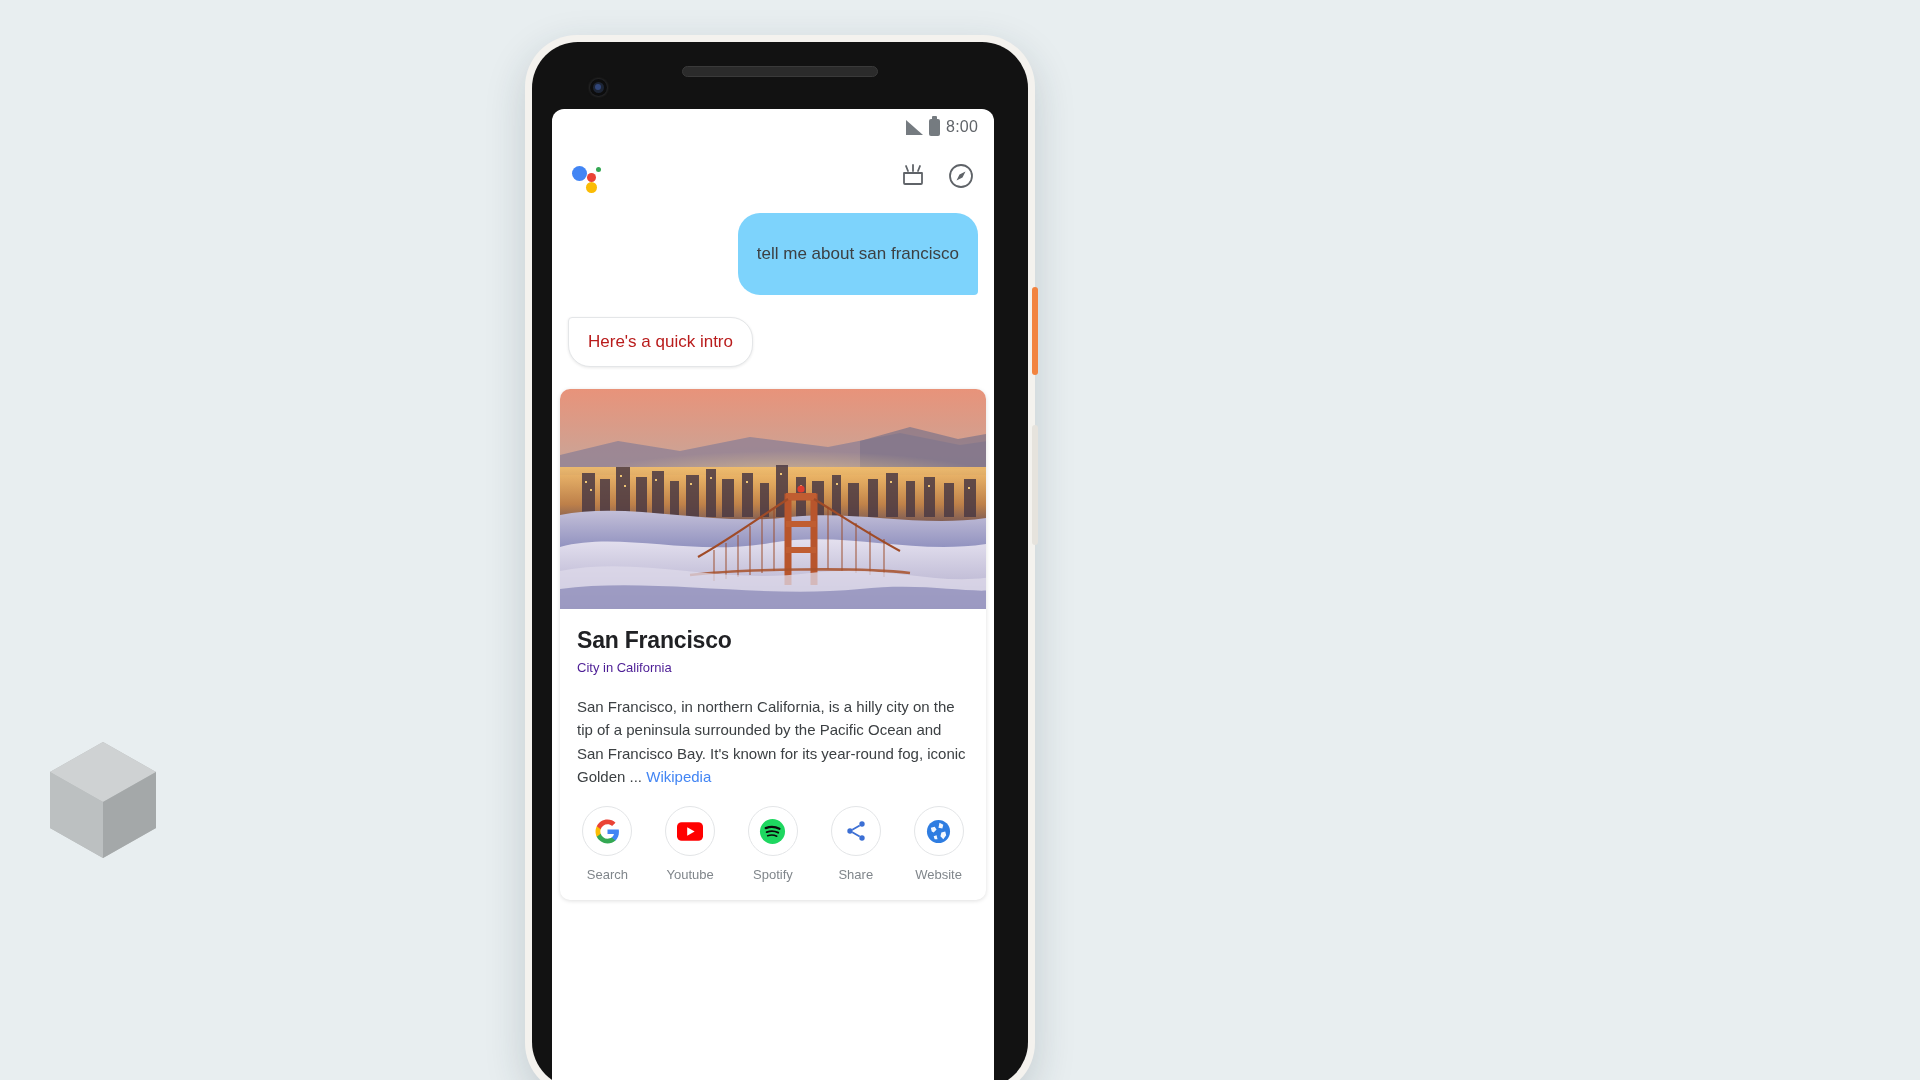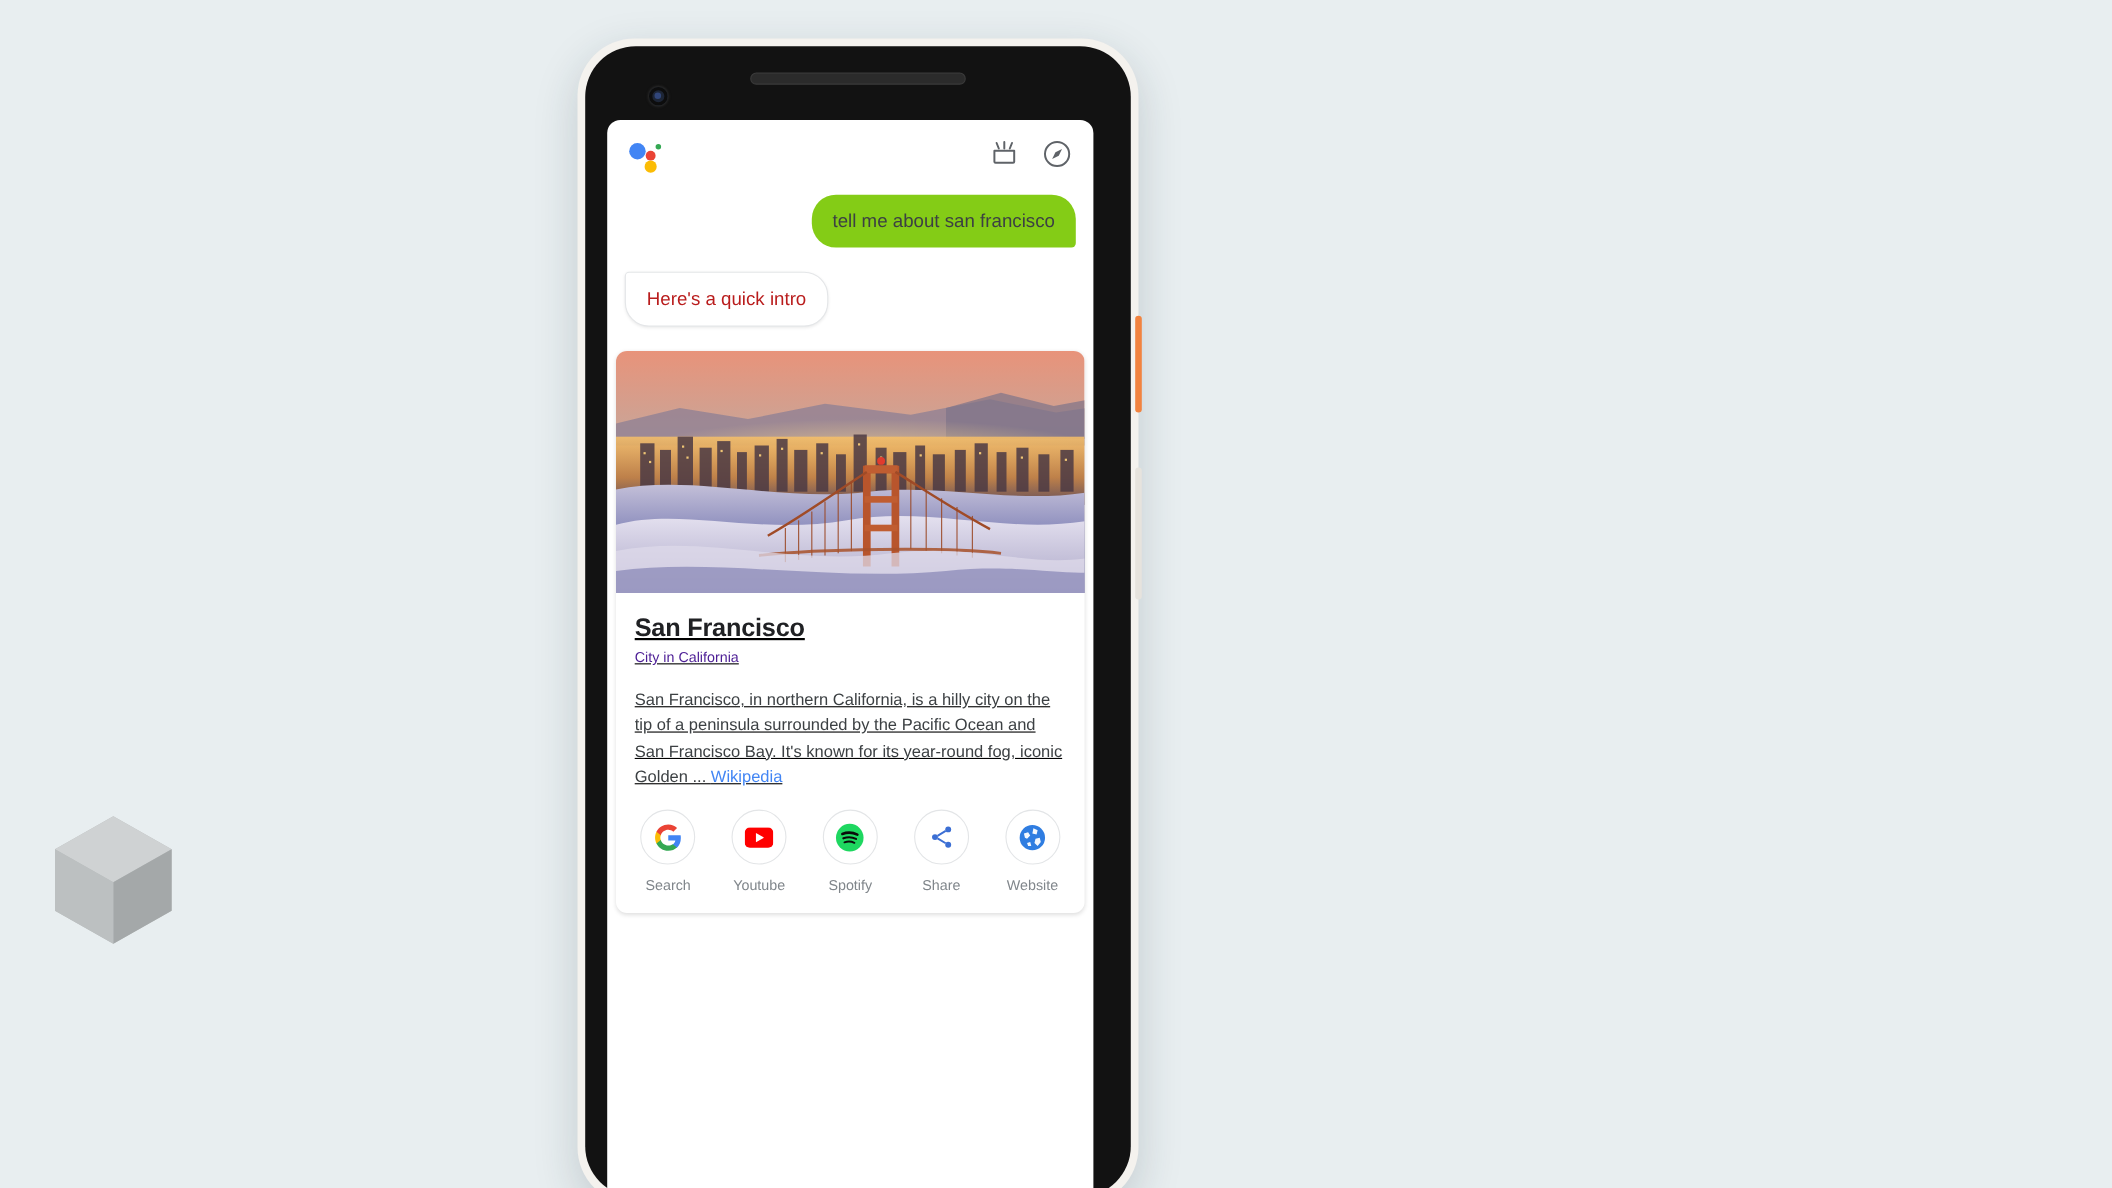"8:00" div.statusbar { html: none -> <div> <span> <span></span> </span> <span></span> <span>8:00</span> </div> }
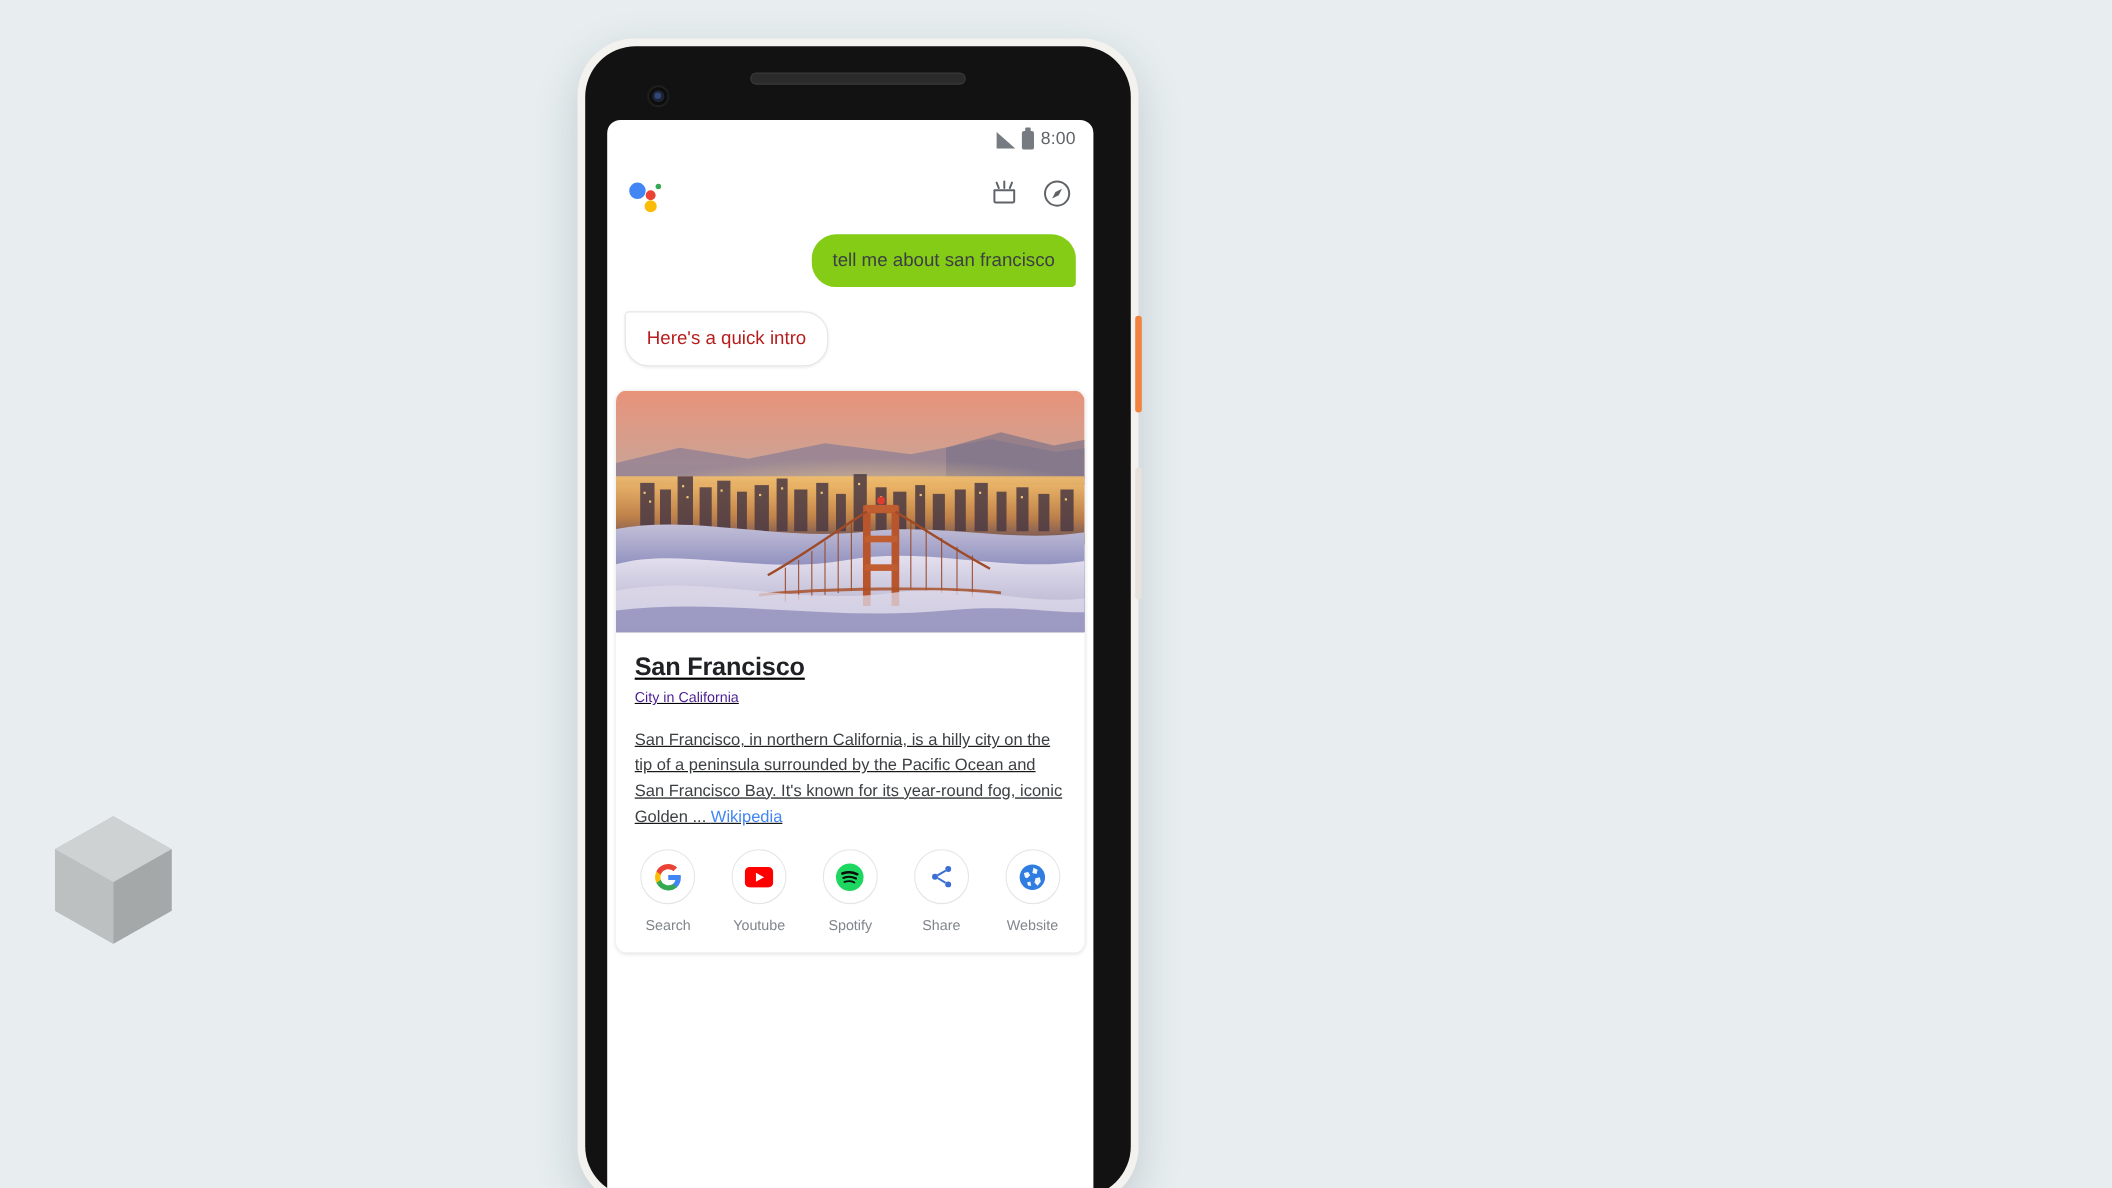"tell me about san francisco" .bubble-user { background: #84cc16 -> #7dd3fc; padding: 13px 19px -> 30px 19px }
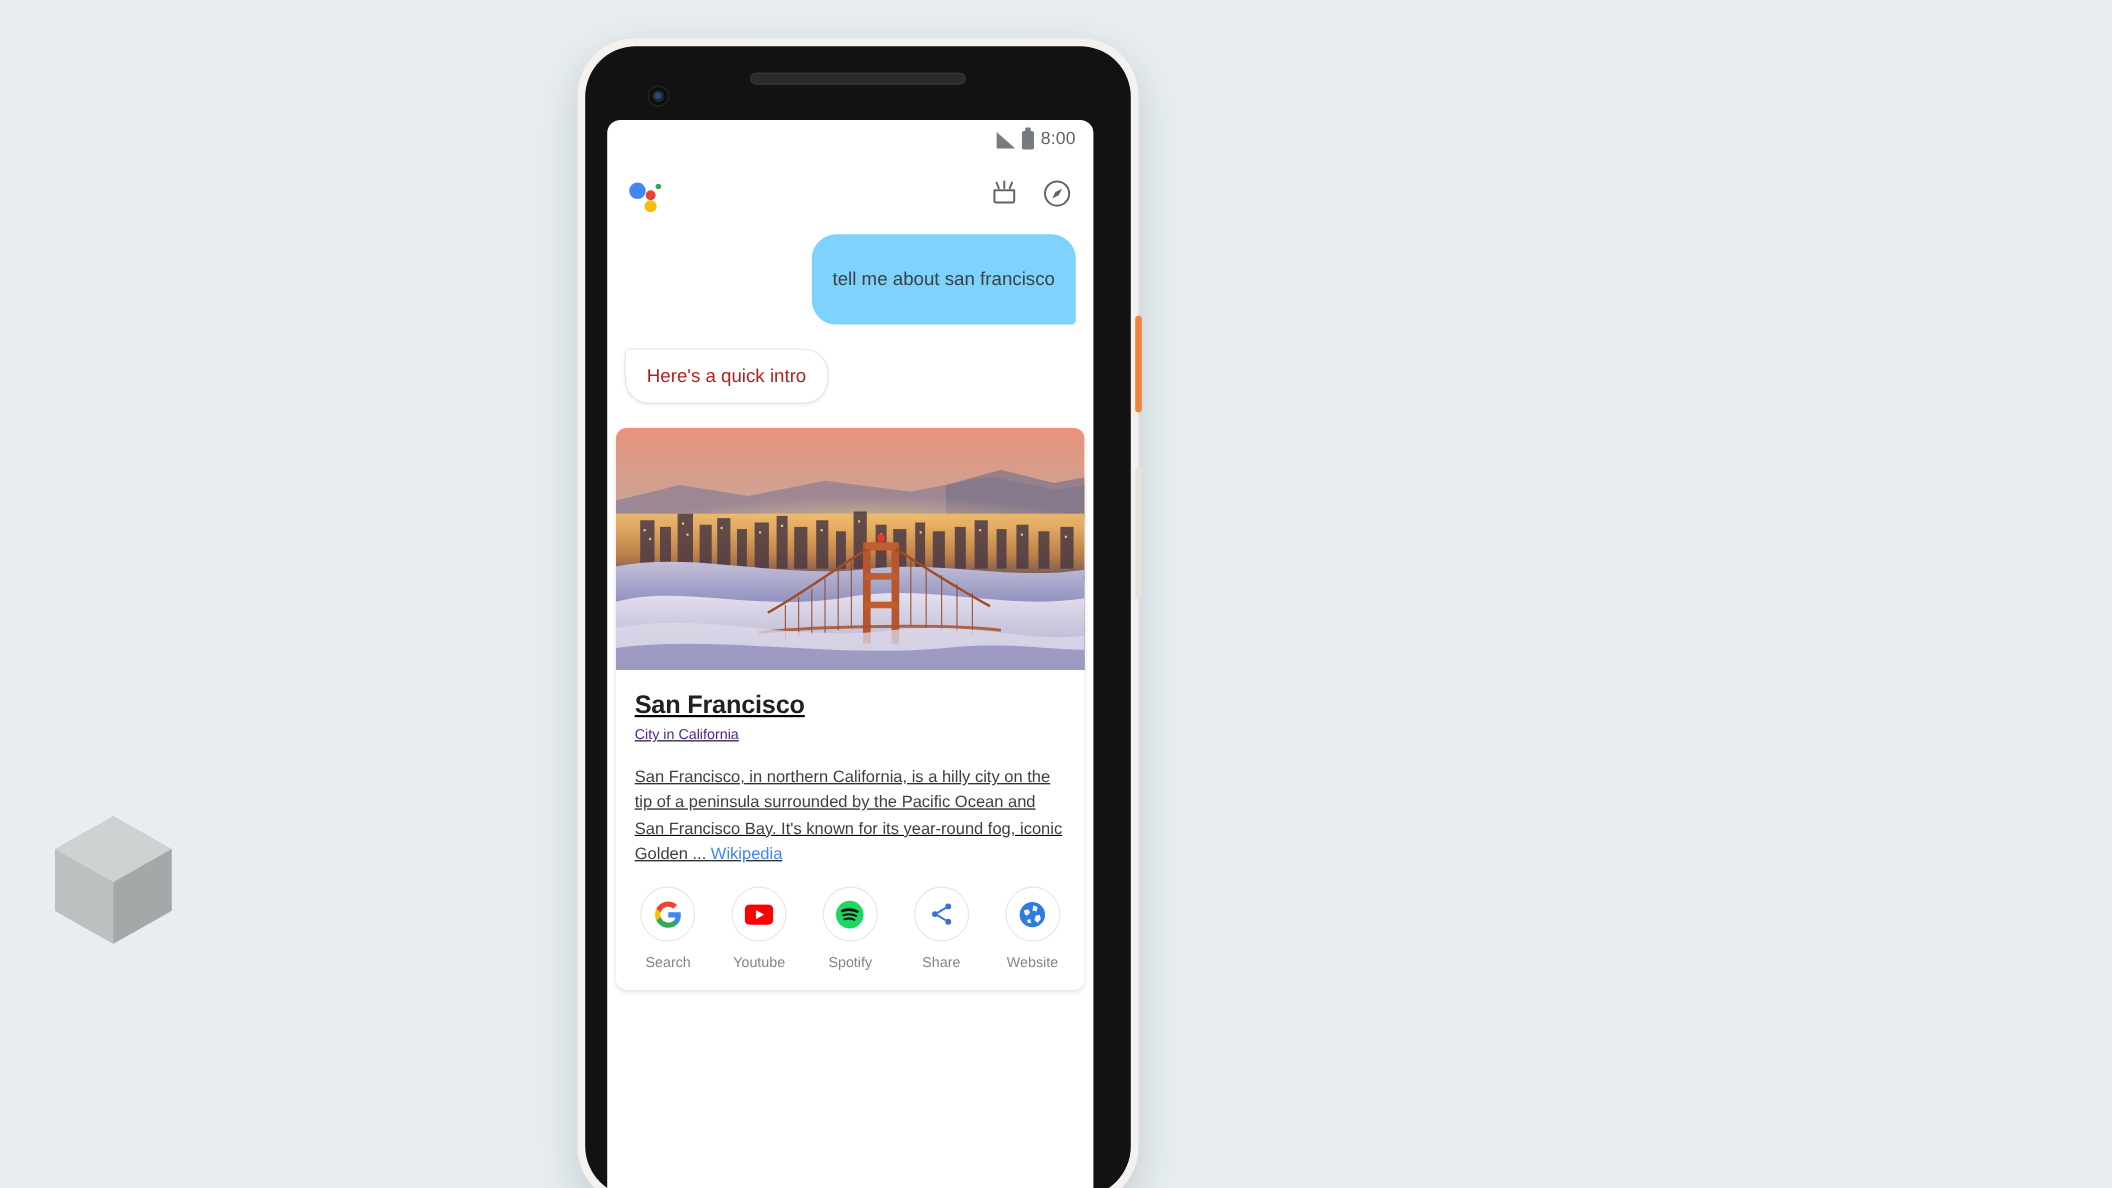"San Francisco" .card-body { text-decoration: underline -> none }
